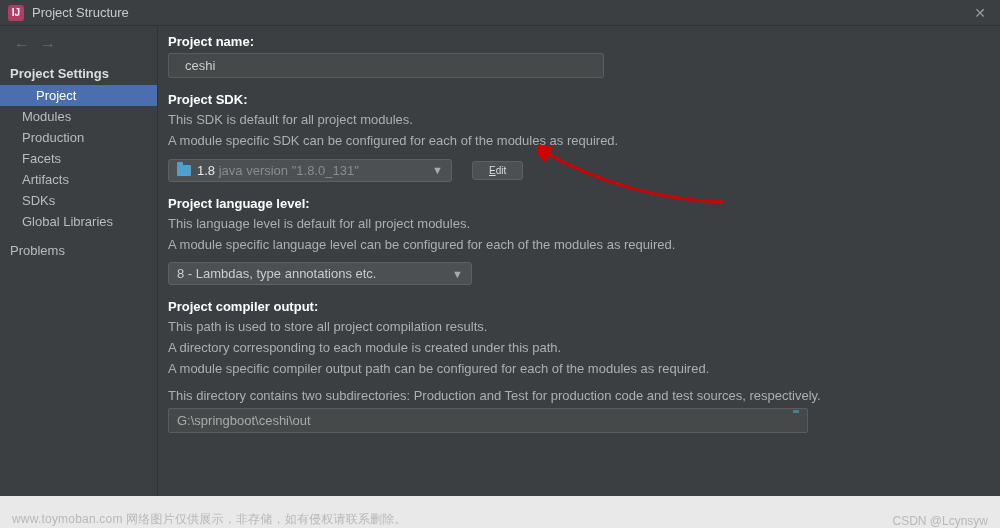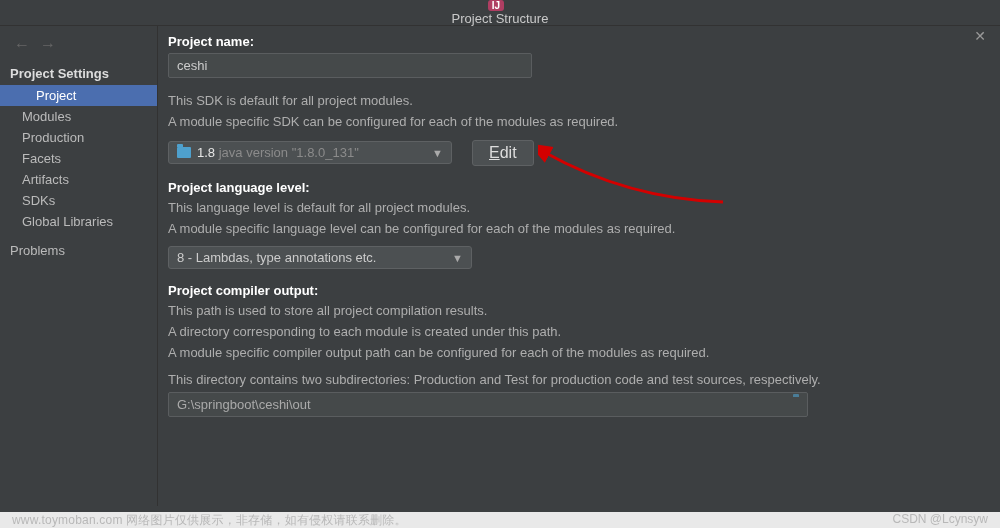"IJ" .titlebar { flex-direction: column -> none }
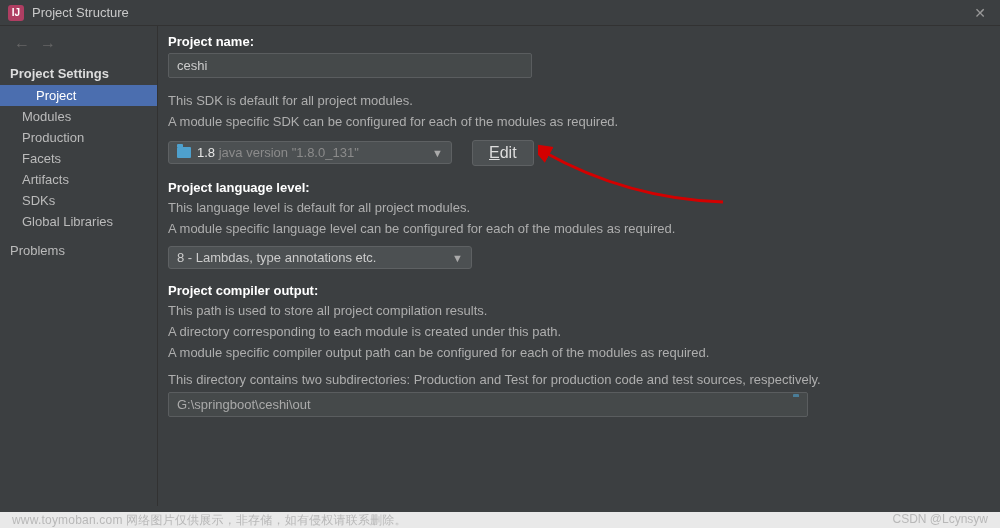"ceshi" .input-text { padding: 4px 8px -> 4px 16px; width: 364px -> 436px }
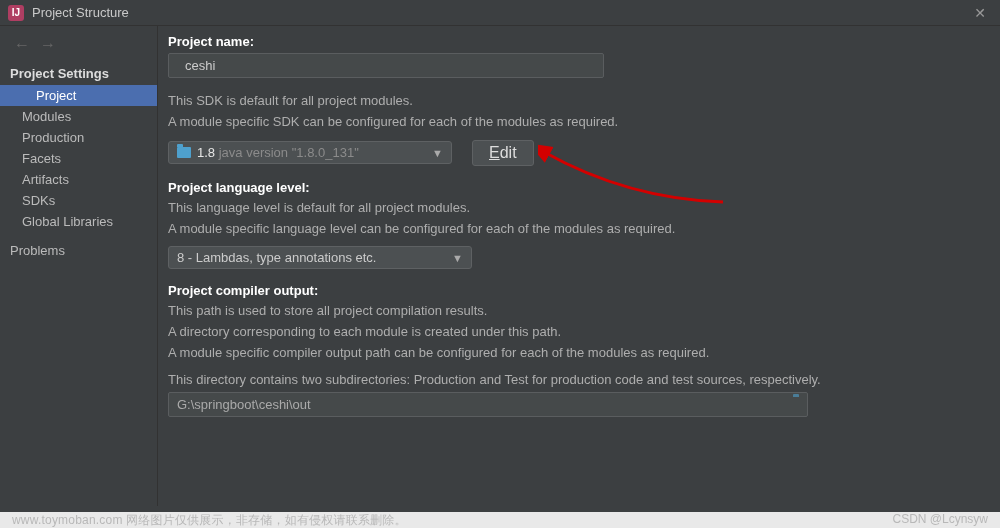"Project SDK:" div.section-label { html: none -> <div>Project SDK:</div> }
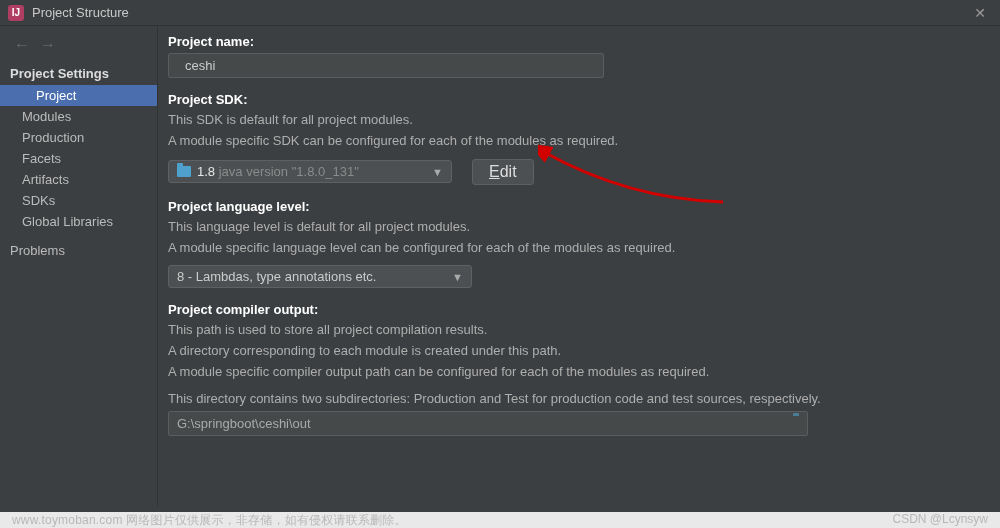"Edit" .btn { font-size: 16px -> 10px }
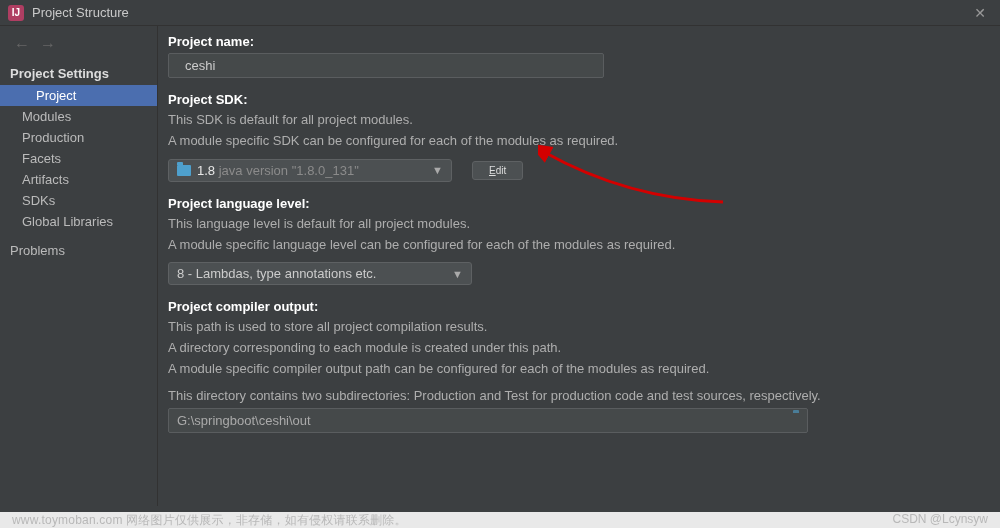"www.toymoban.com 网络图片仅供展示，非存储，如有侵权请联系删除。" .footer { align-items: flex-start -> flex-end; height: 16px -> 32px }
